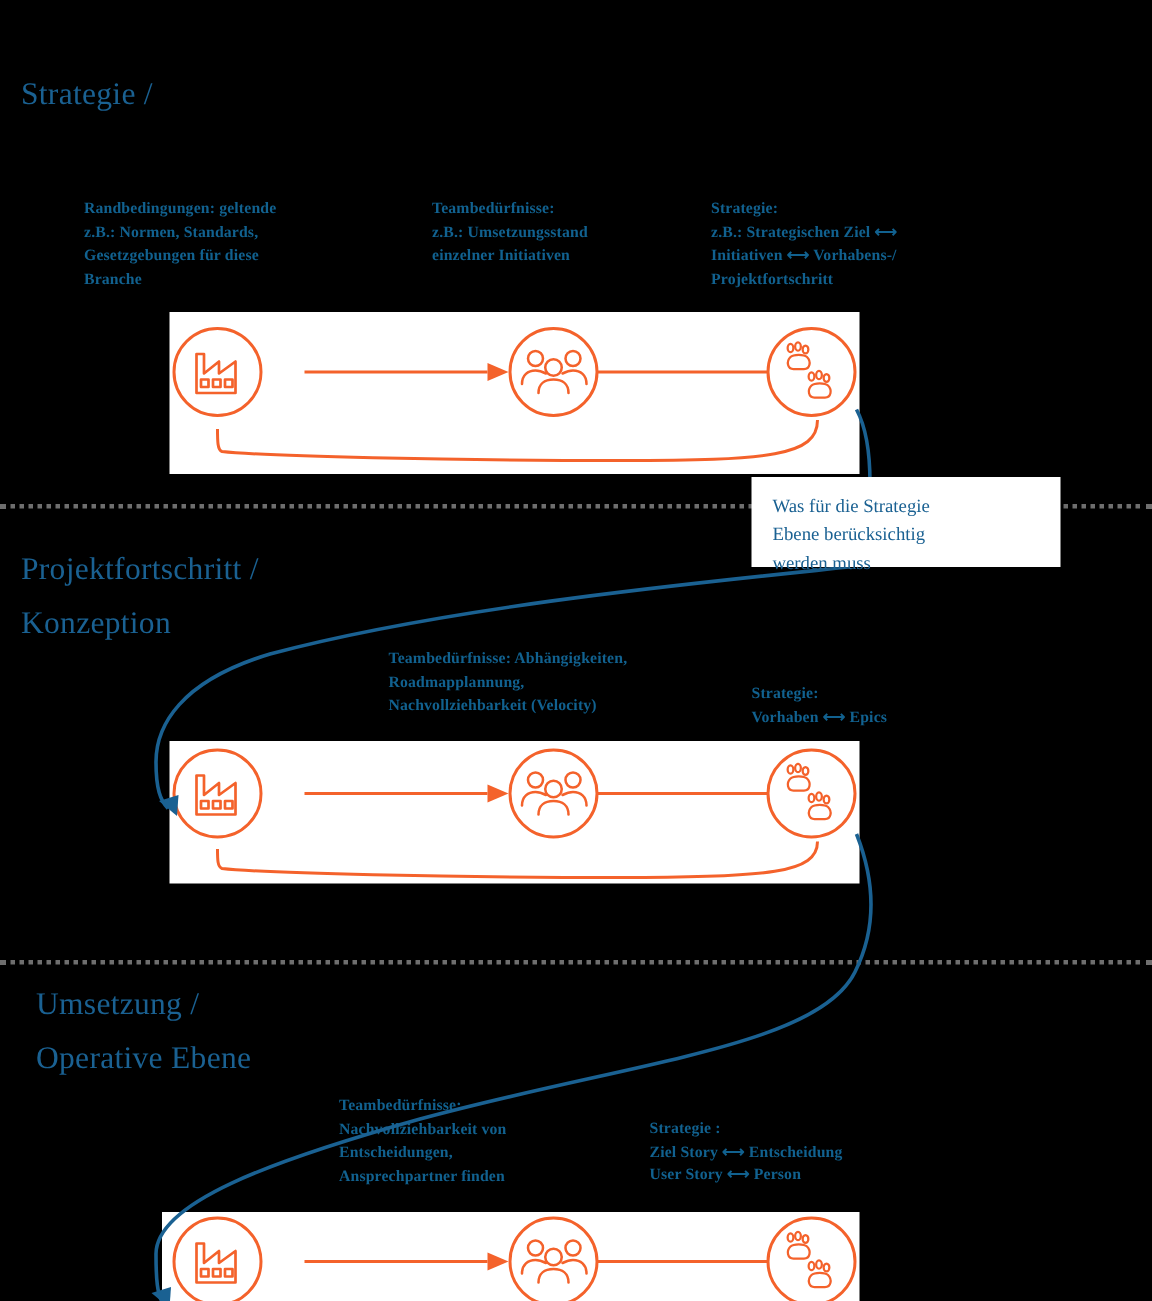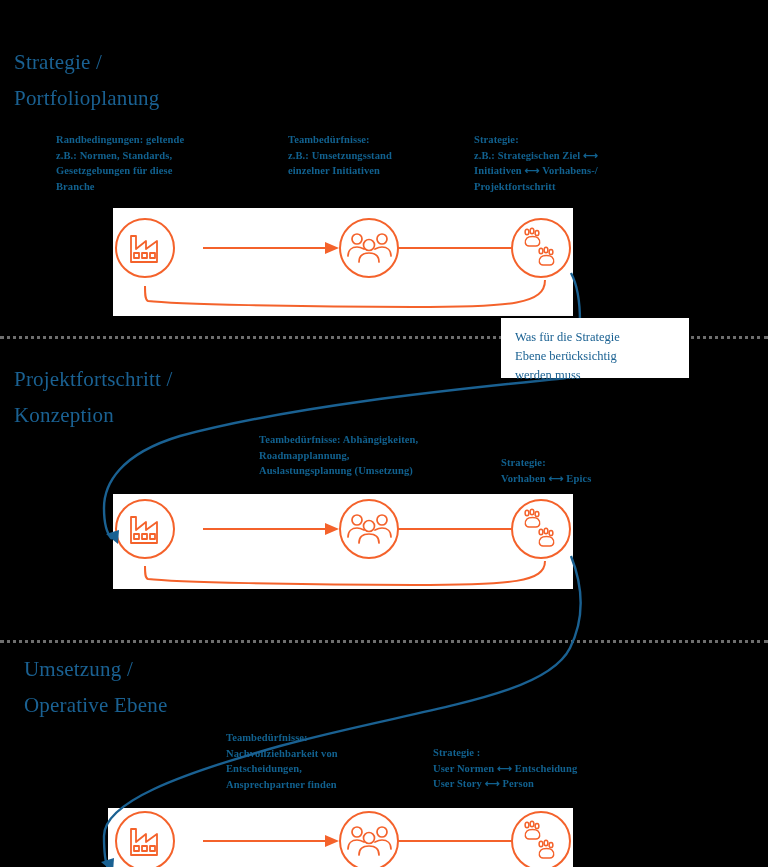"Portfolioplanung" span { html: <span>Portfolioplanung</span> -> none }
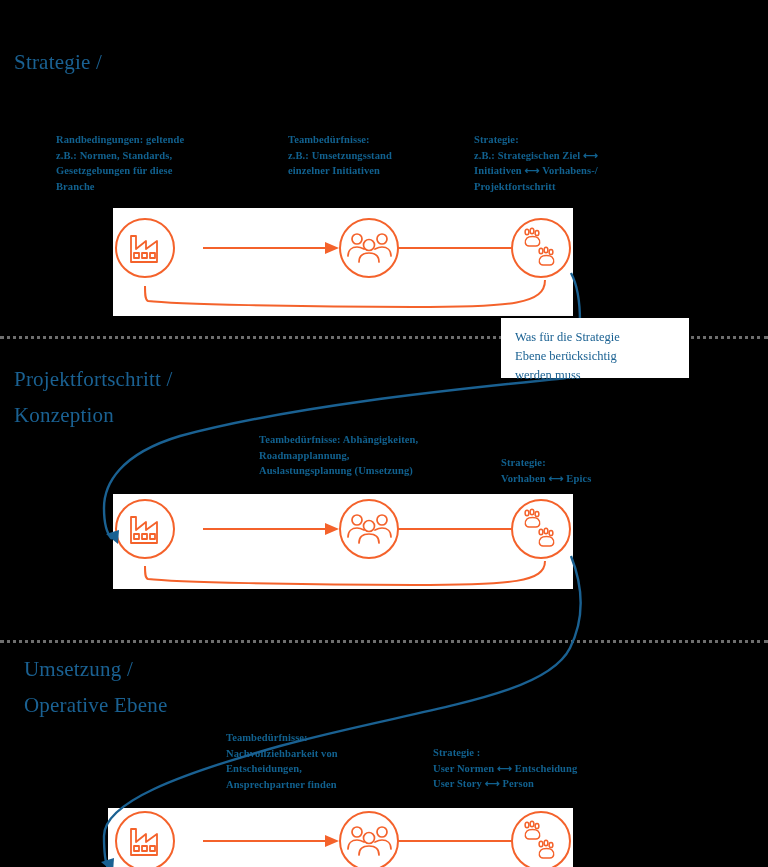"Was für die Strategie" div.callout { width: 188px -> 206px }
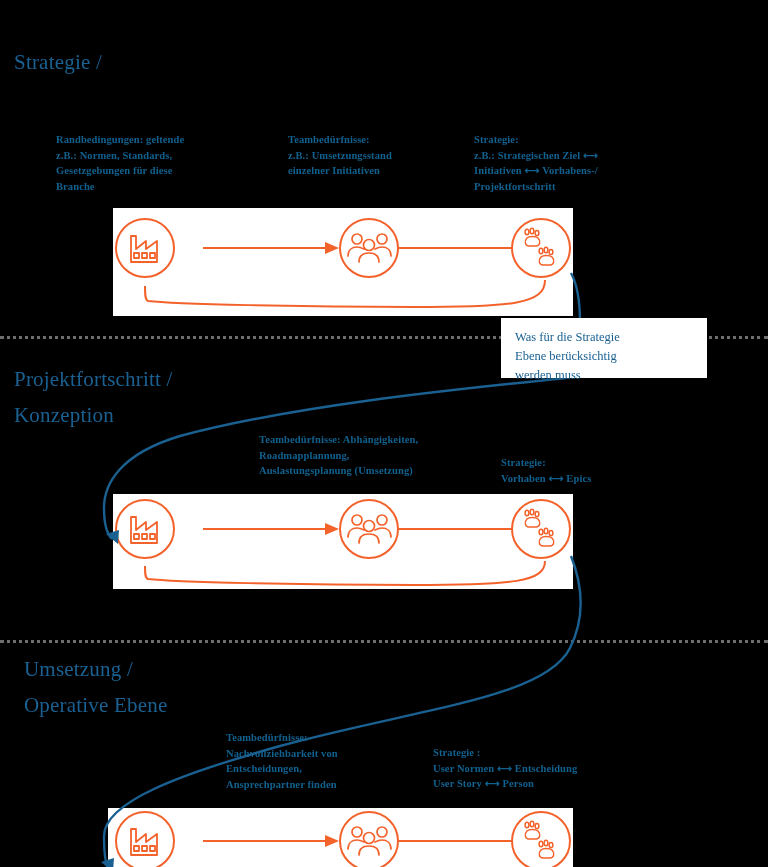"Auslastungsplanung (Umsetzung)" div { text: Auslastungsplanung (Umsetzung -> Nachvollziehbarkeit (Velocity }
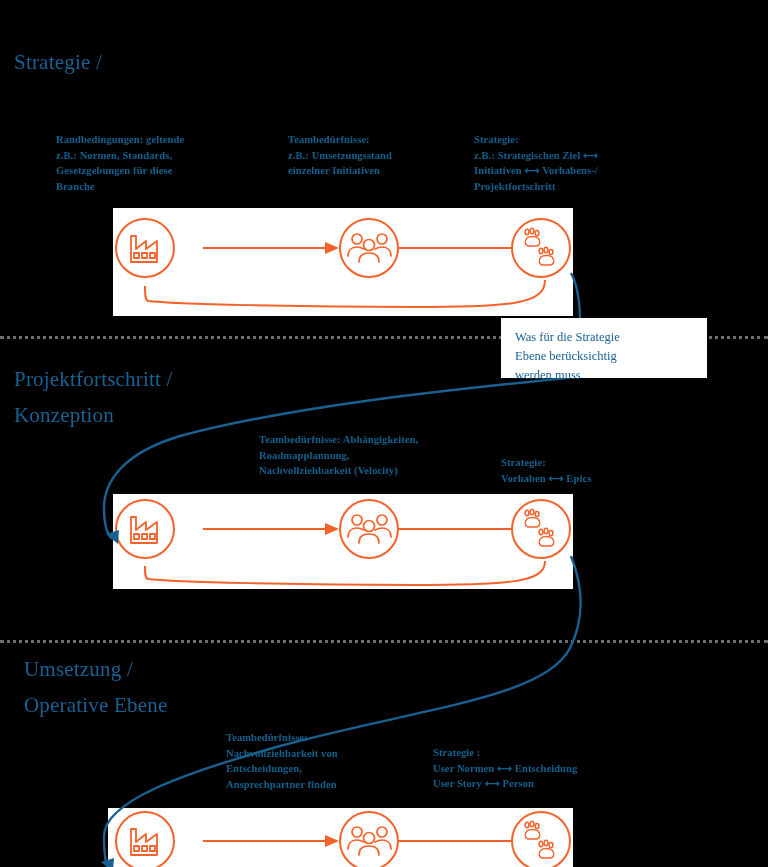"User Normen ⟷ Entscheidung" div { text: User Normen -> Ziel Story }
